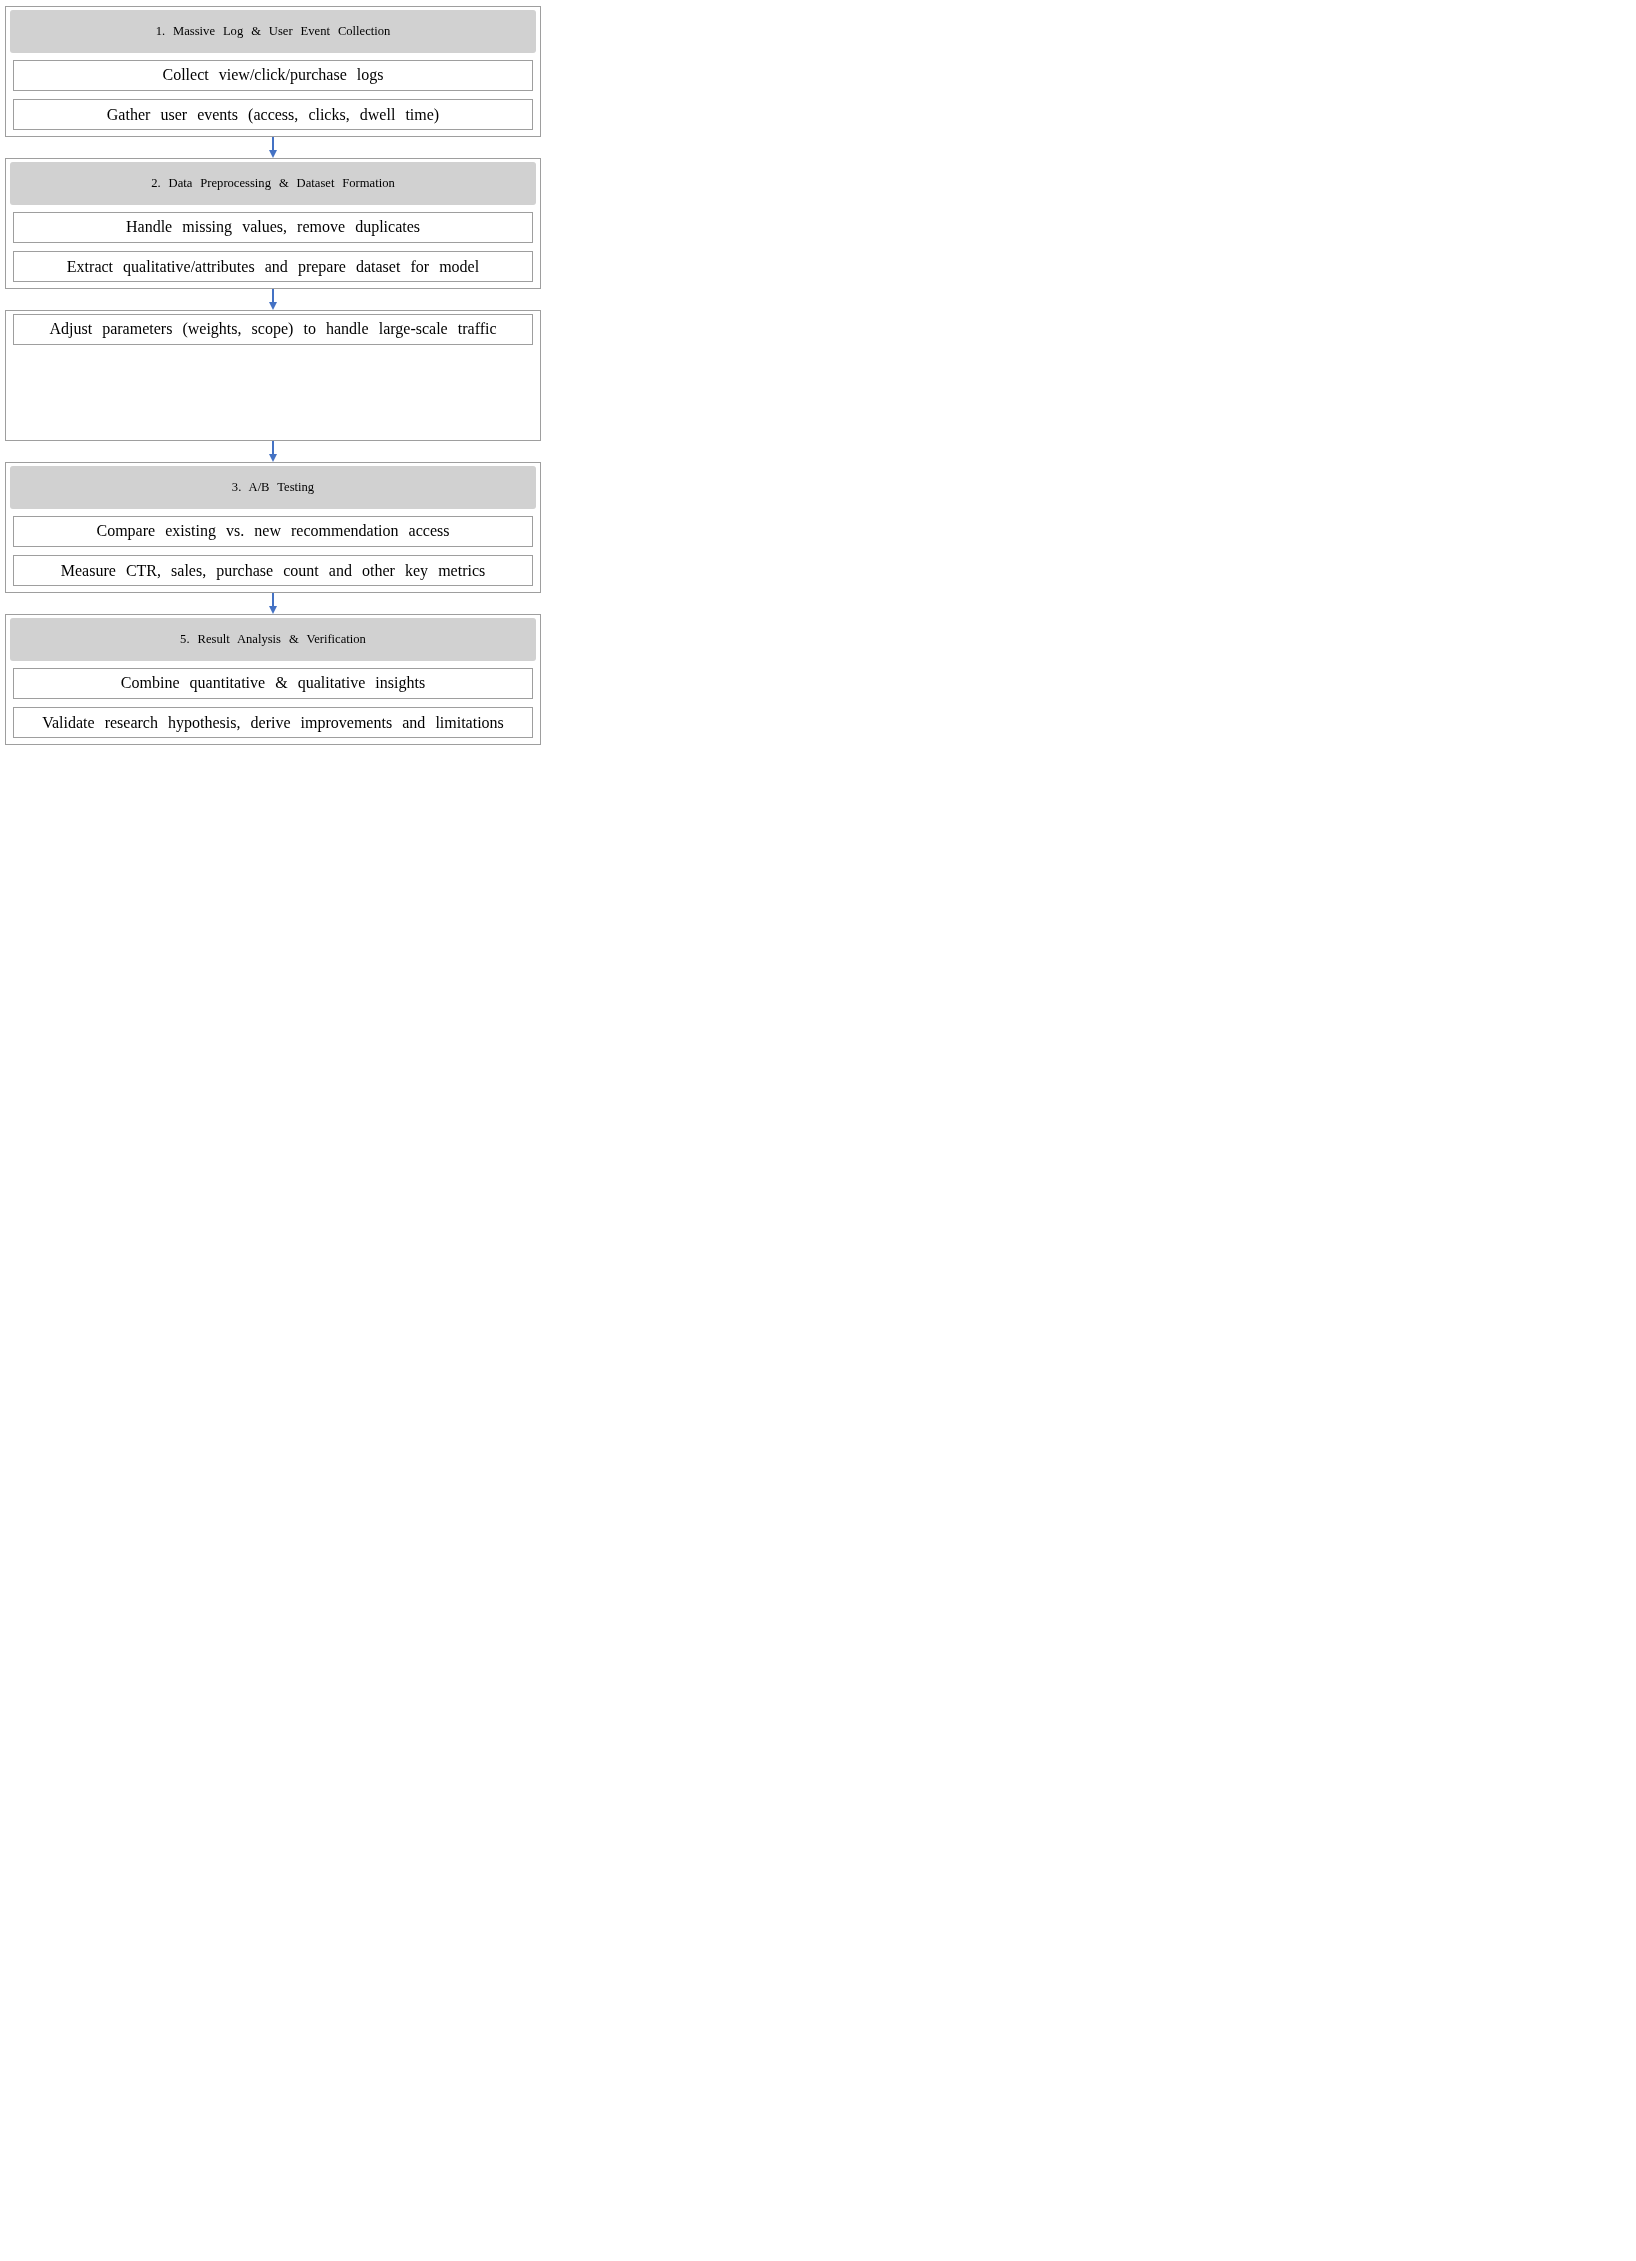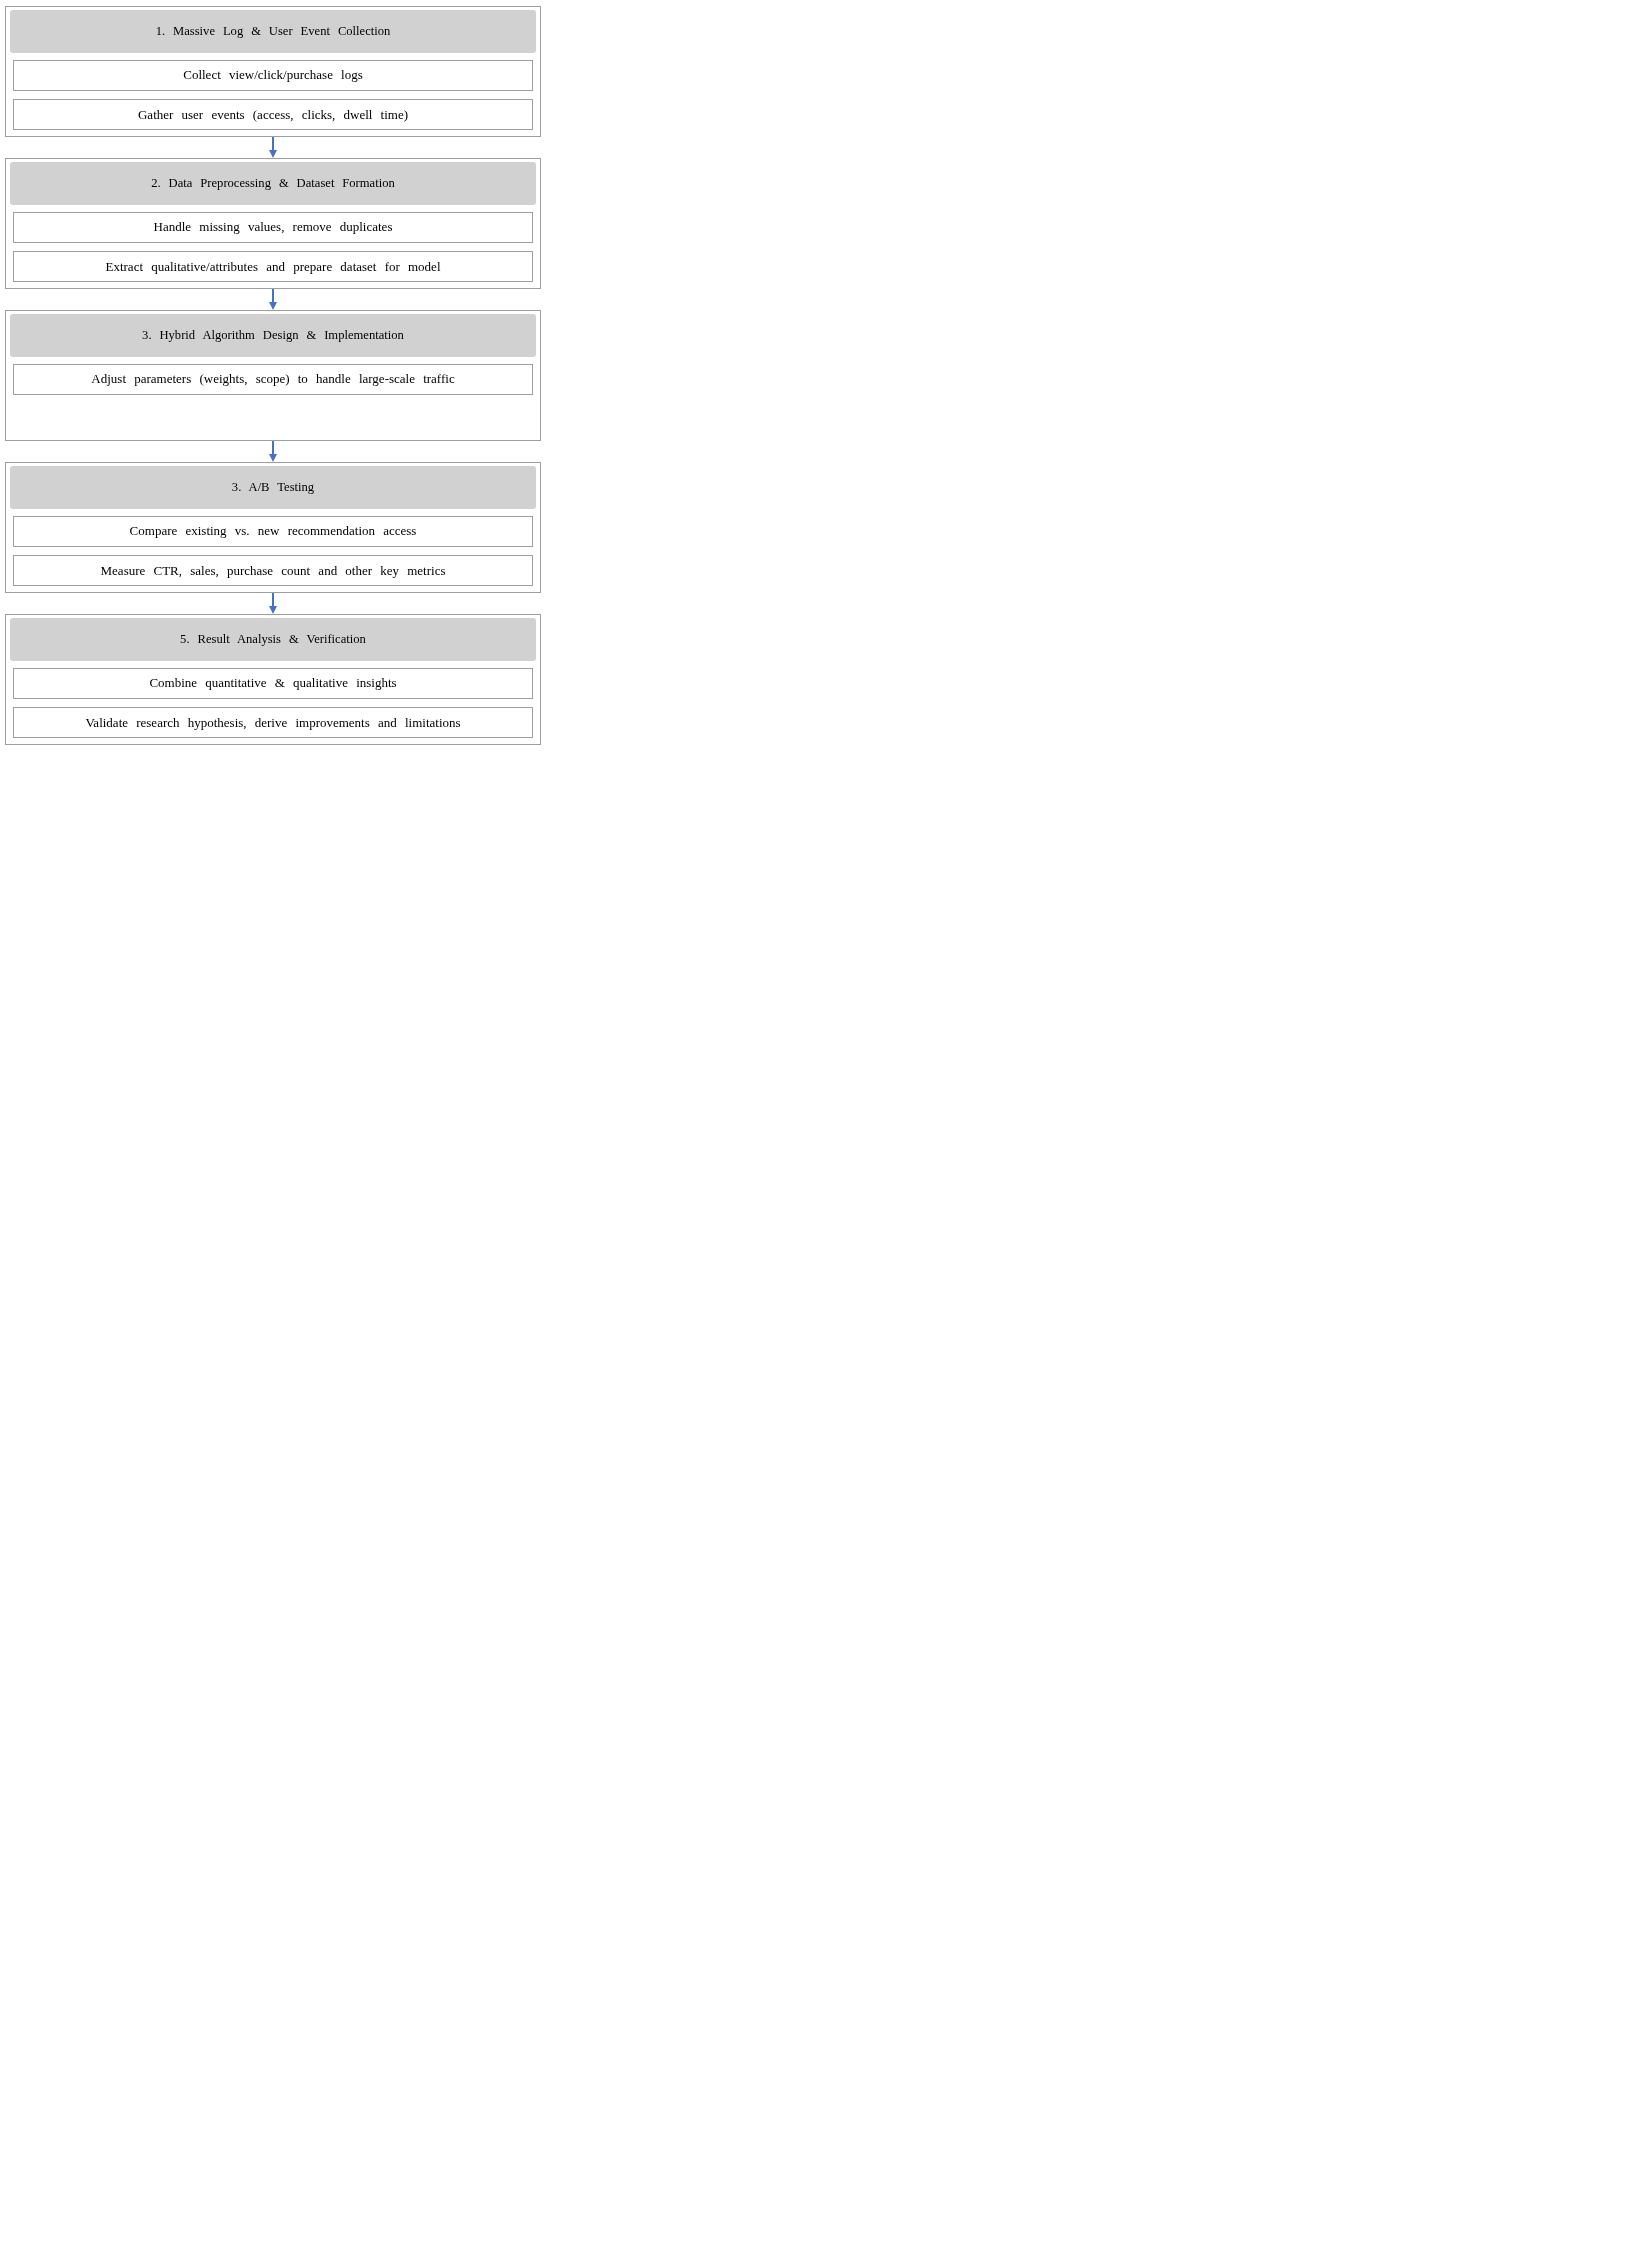"Collect view/click/purchase logs" .stage-item { font-size: 13px -> 16px }
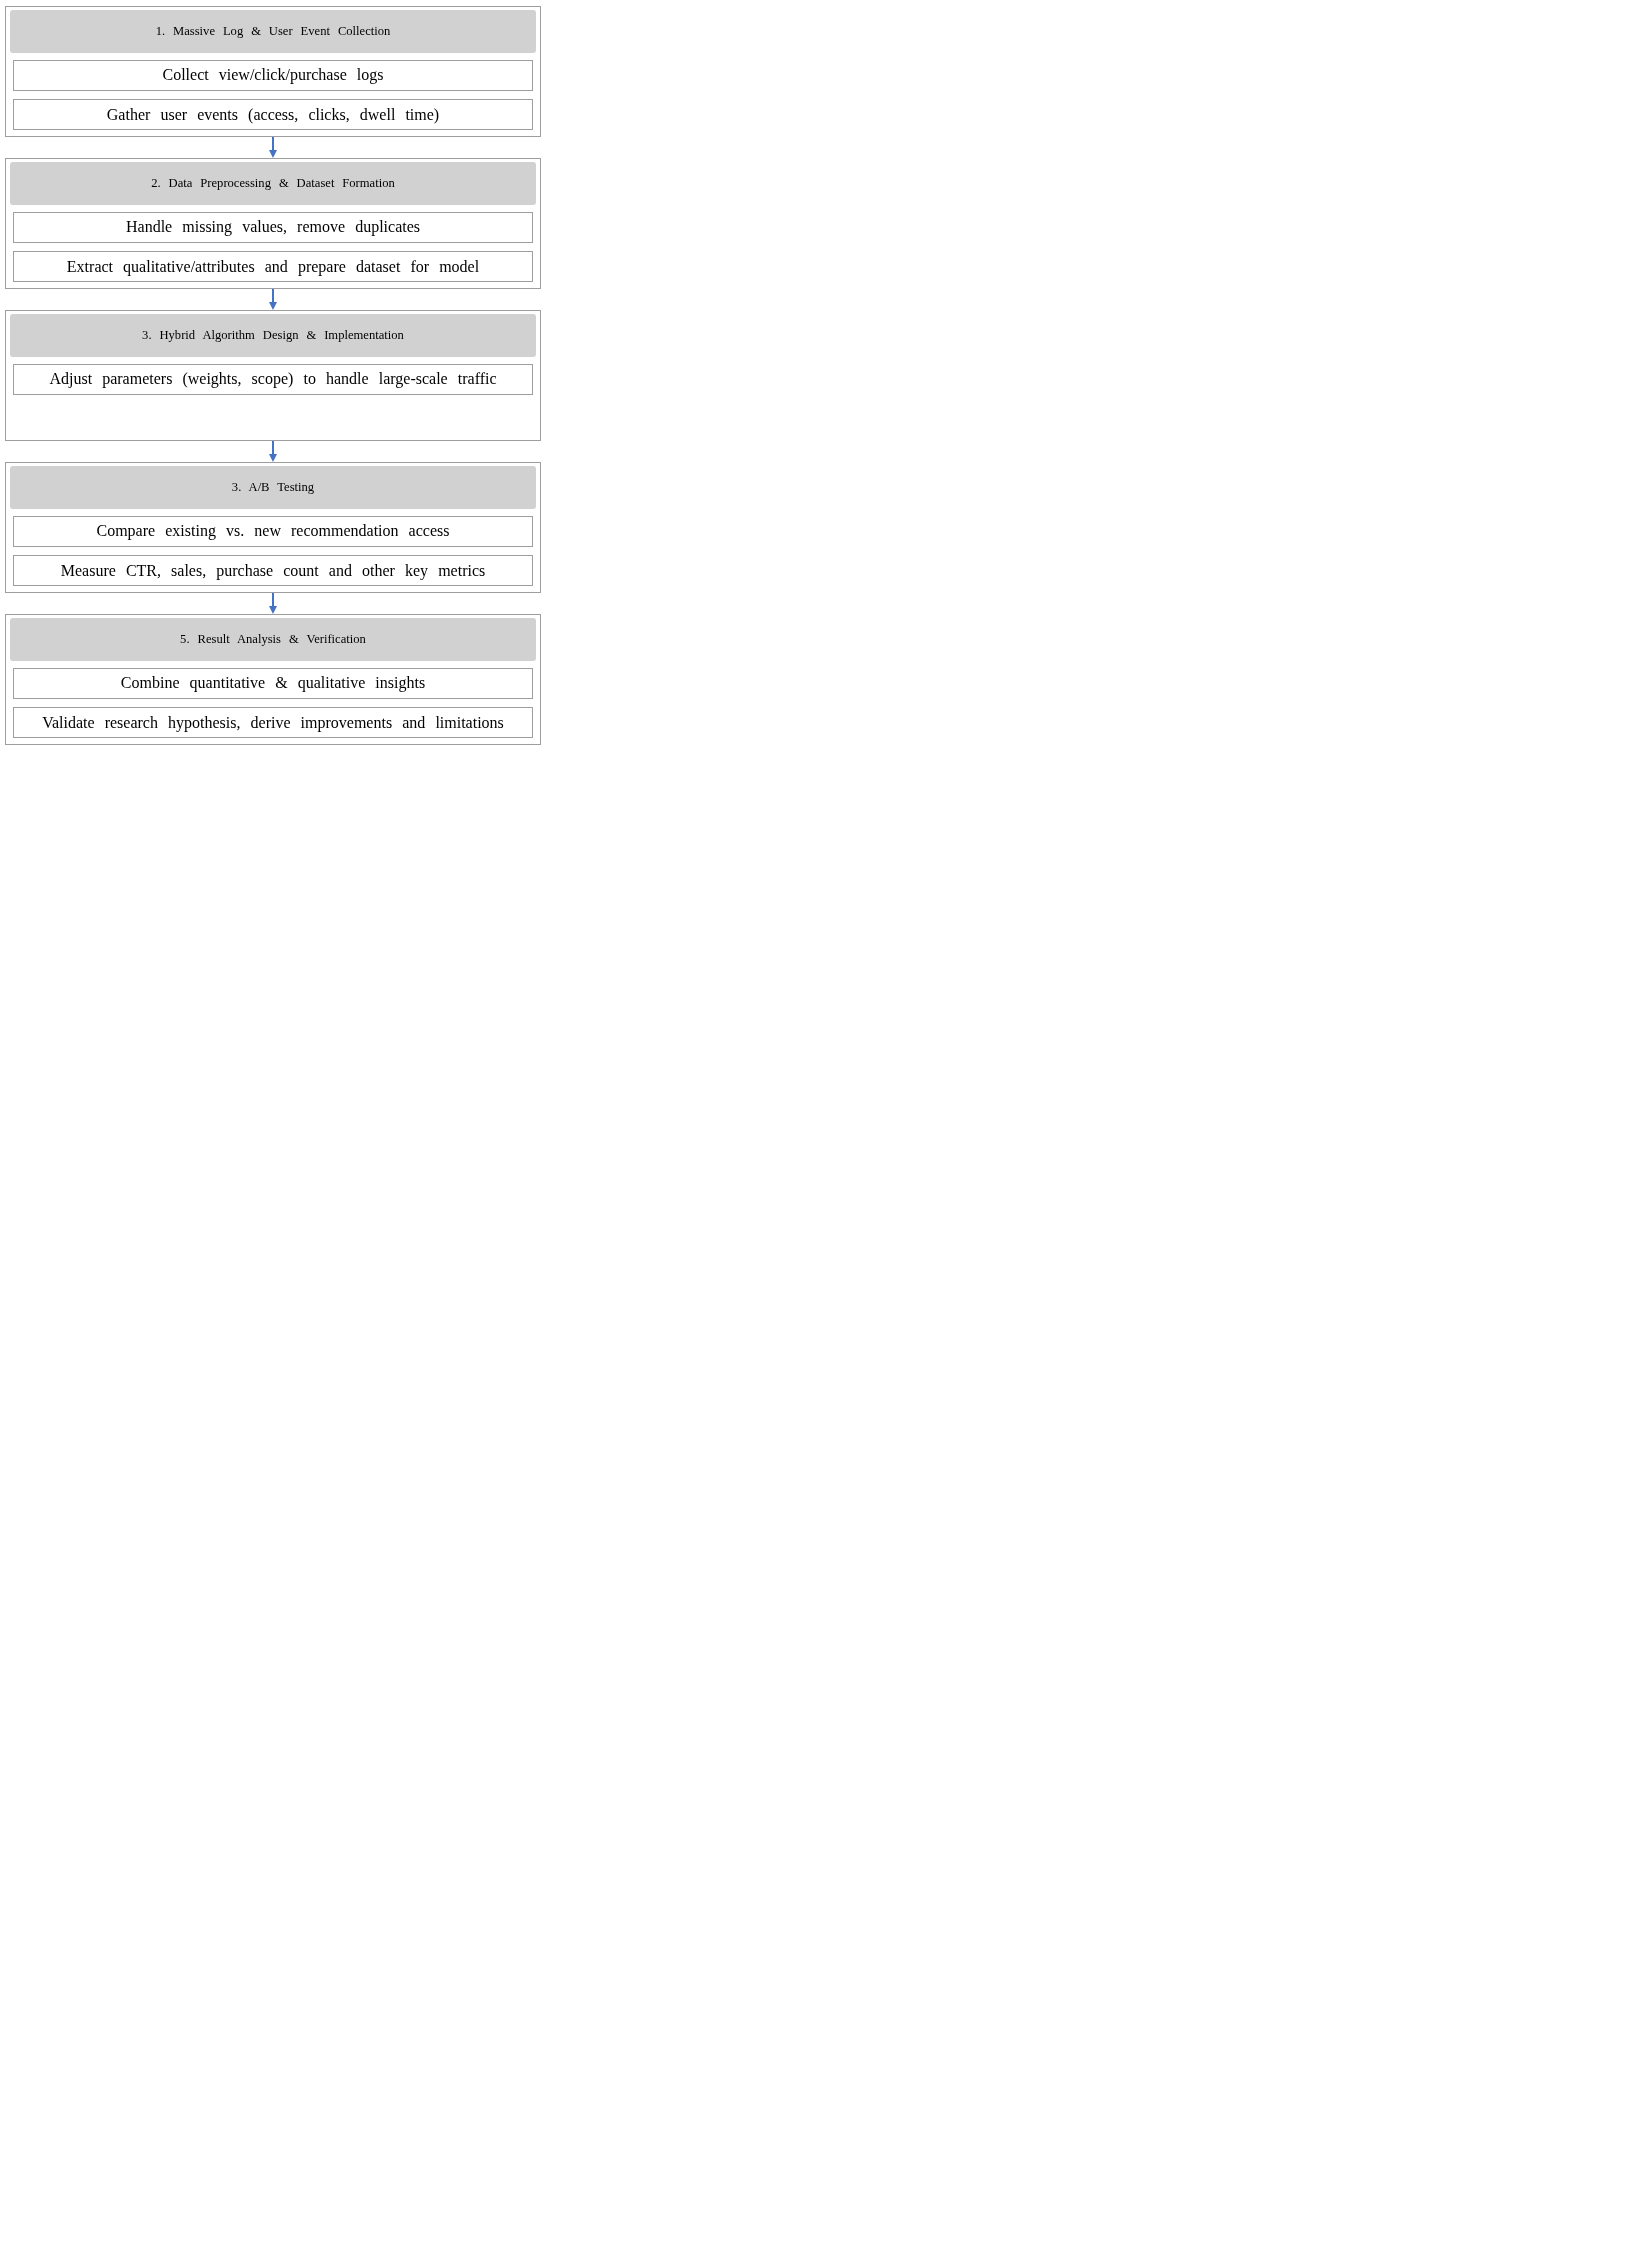"3. Hybrid Algorithm Design &" div.stage-header { html: <div>3. Hybrid Algorithm Design &amp; Implementation</div> -> none }
